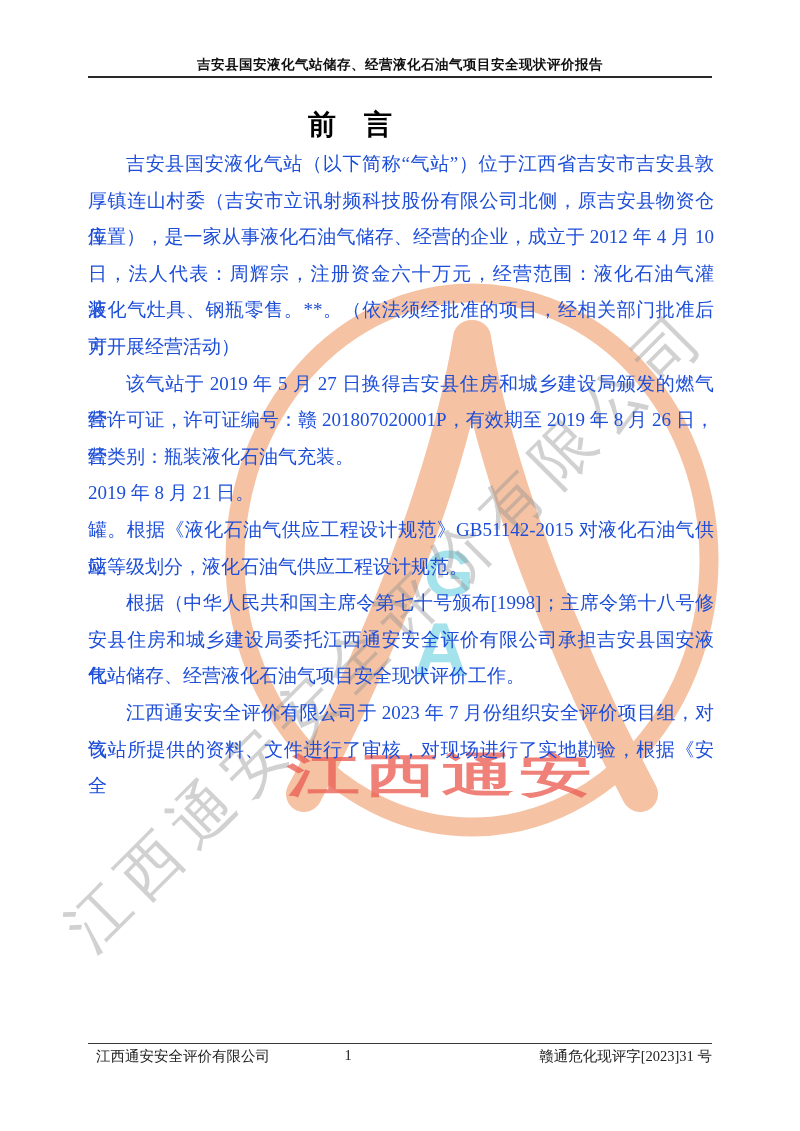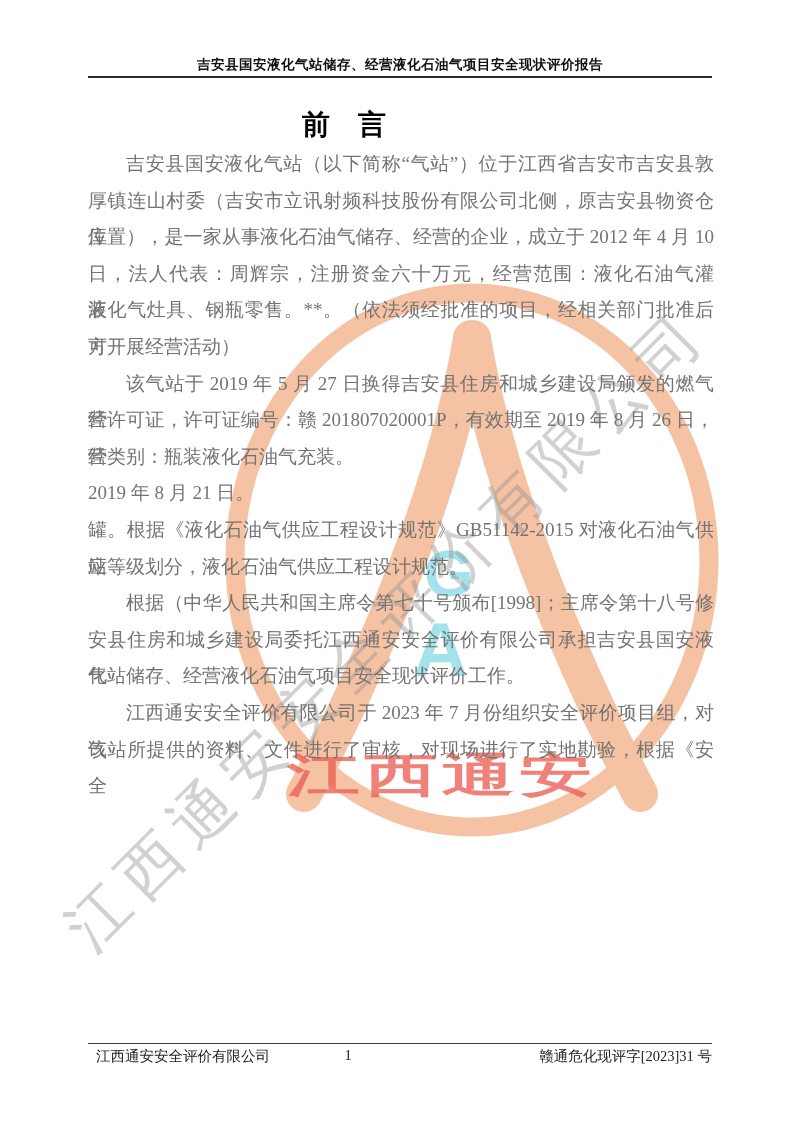"前 言" .doc-title { left: 8px -> 14px }
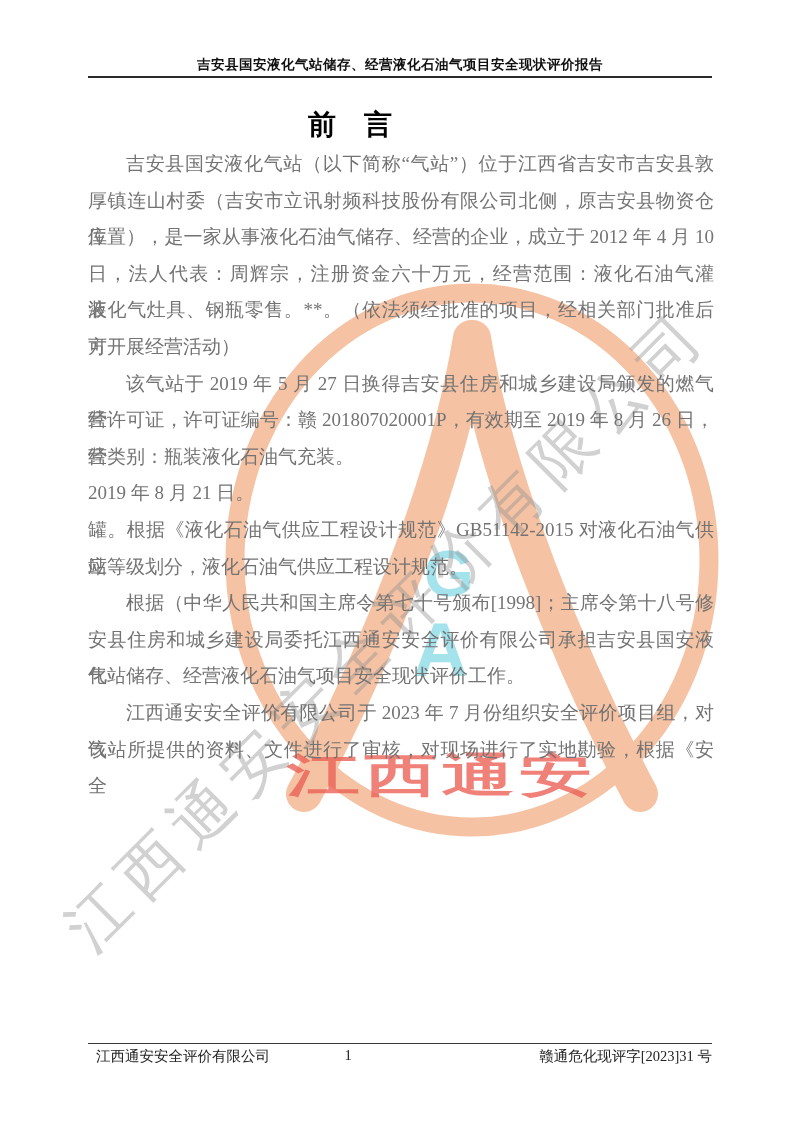"吉安县国安液化气站（以下简称“气站”）位于江西省吉安市吉安县敦" .body-text { color: #737373 -> #1d4ed8 }
